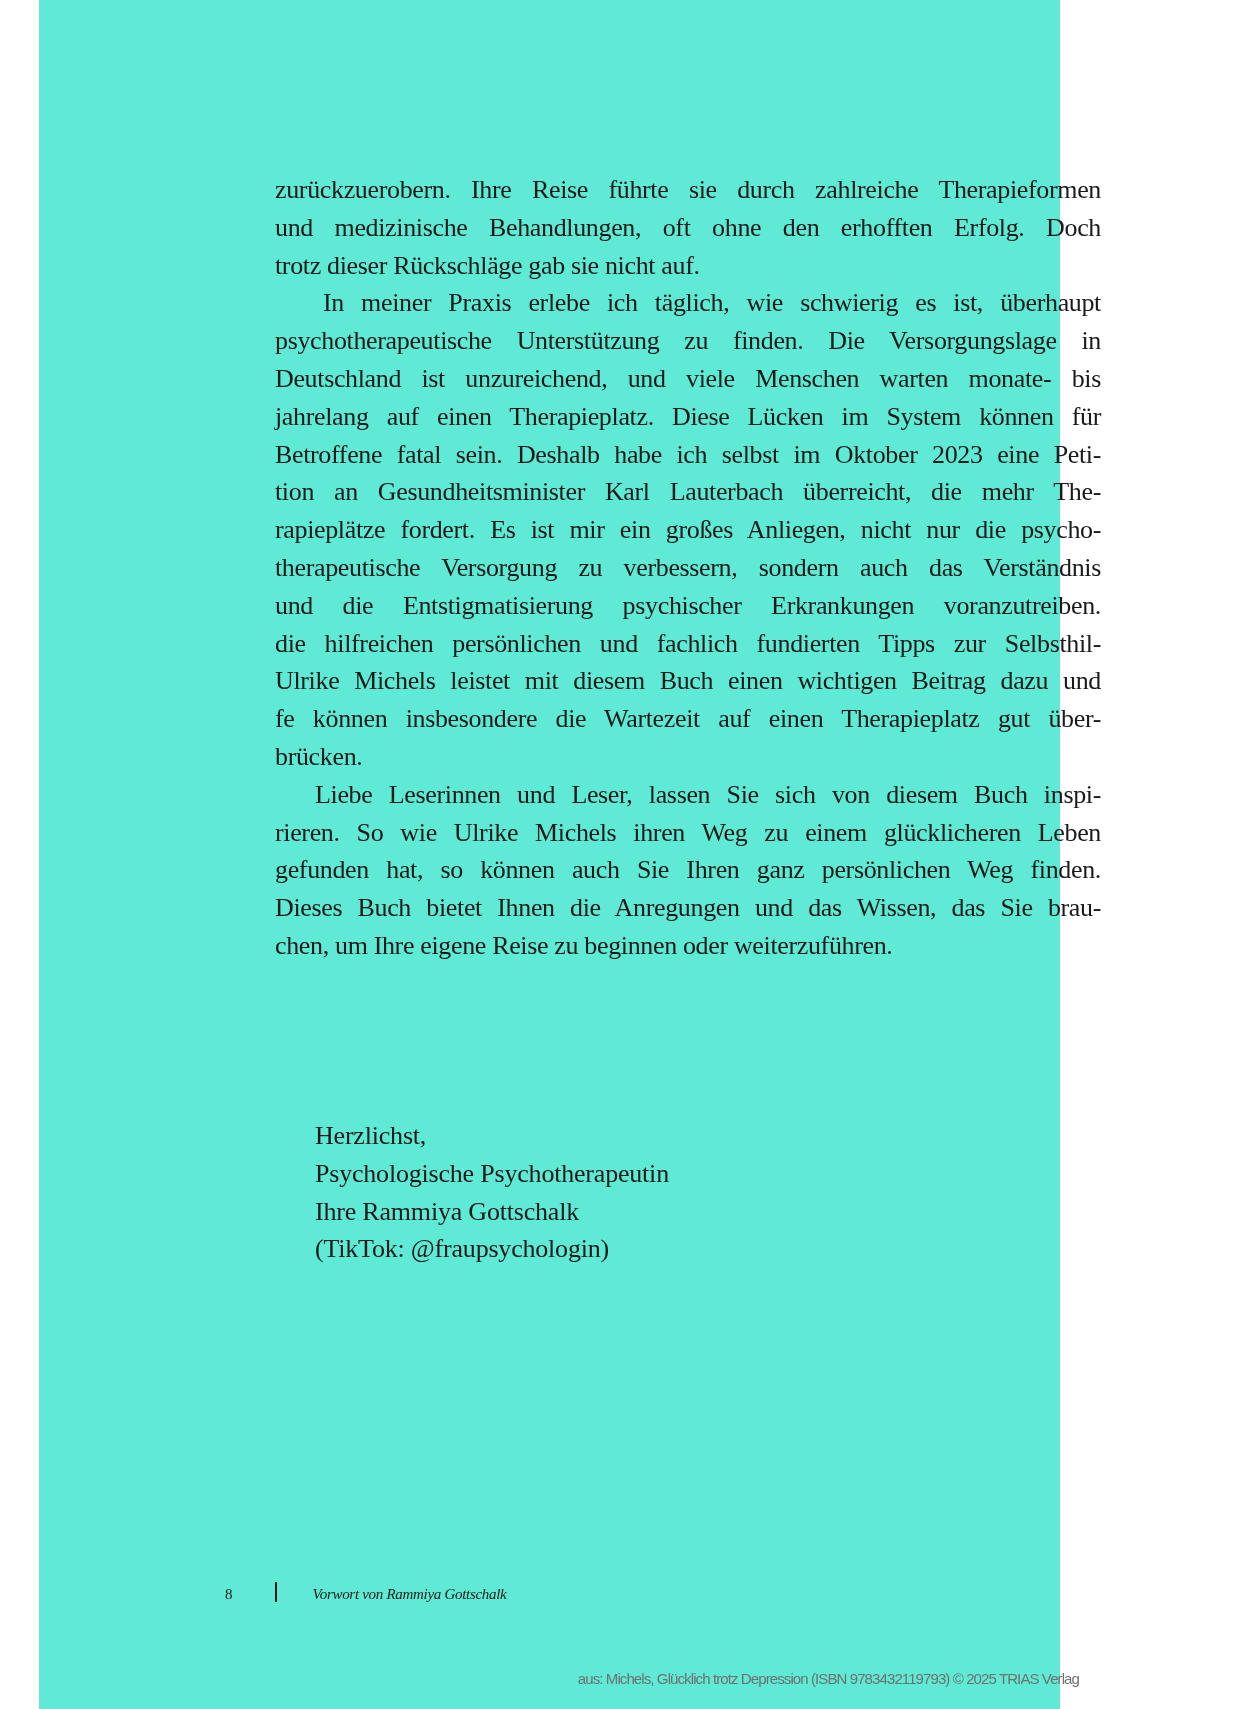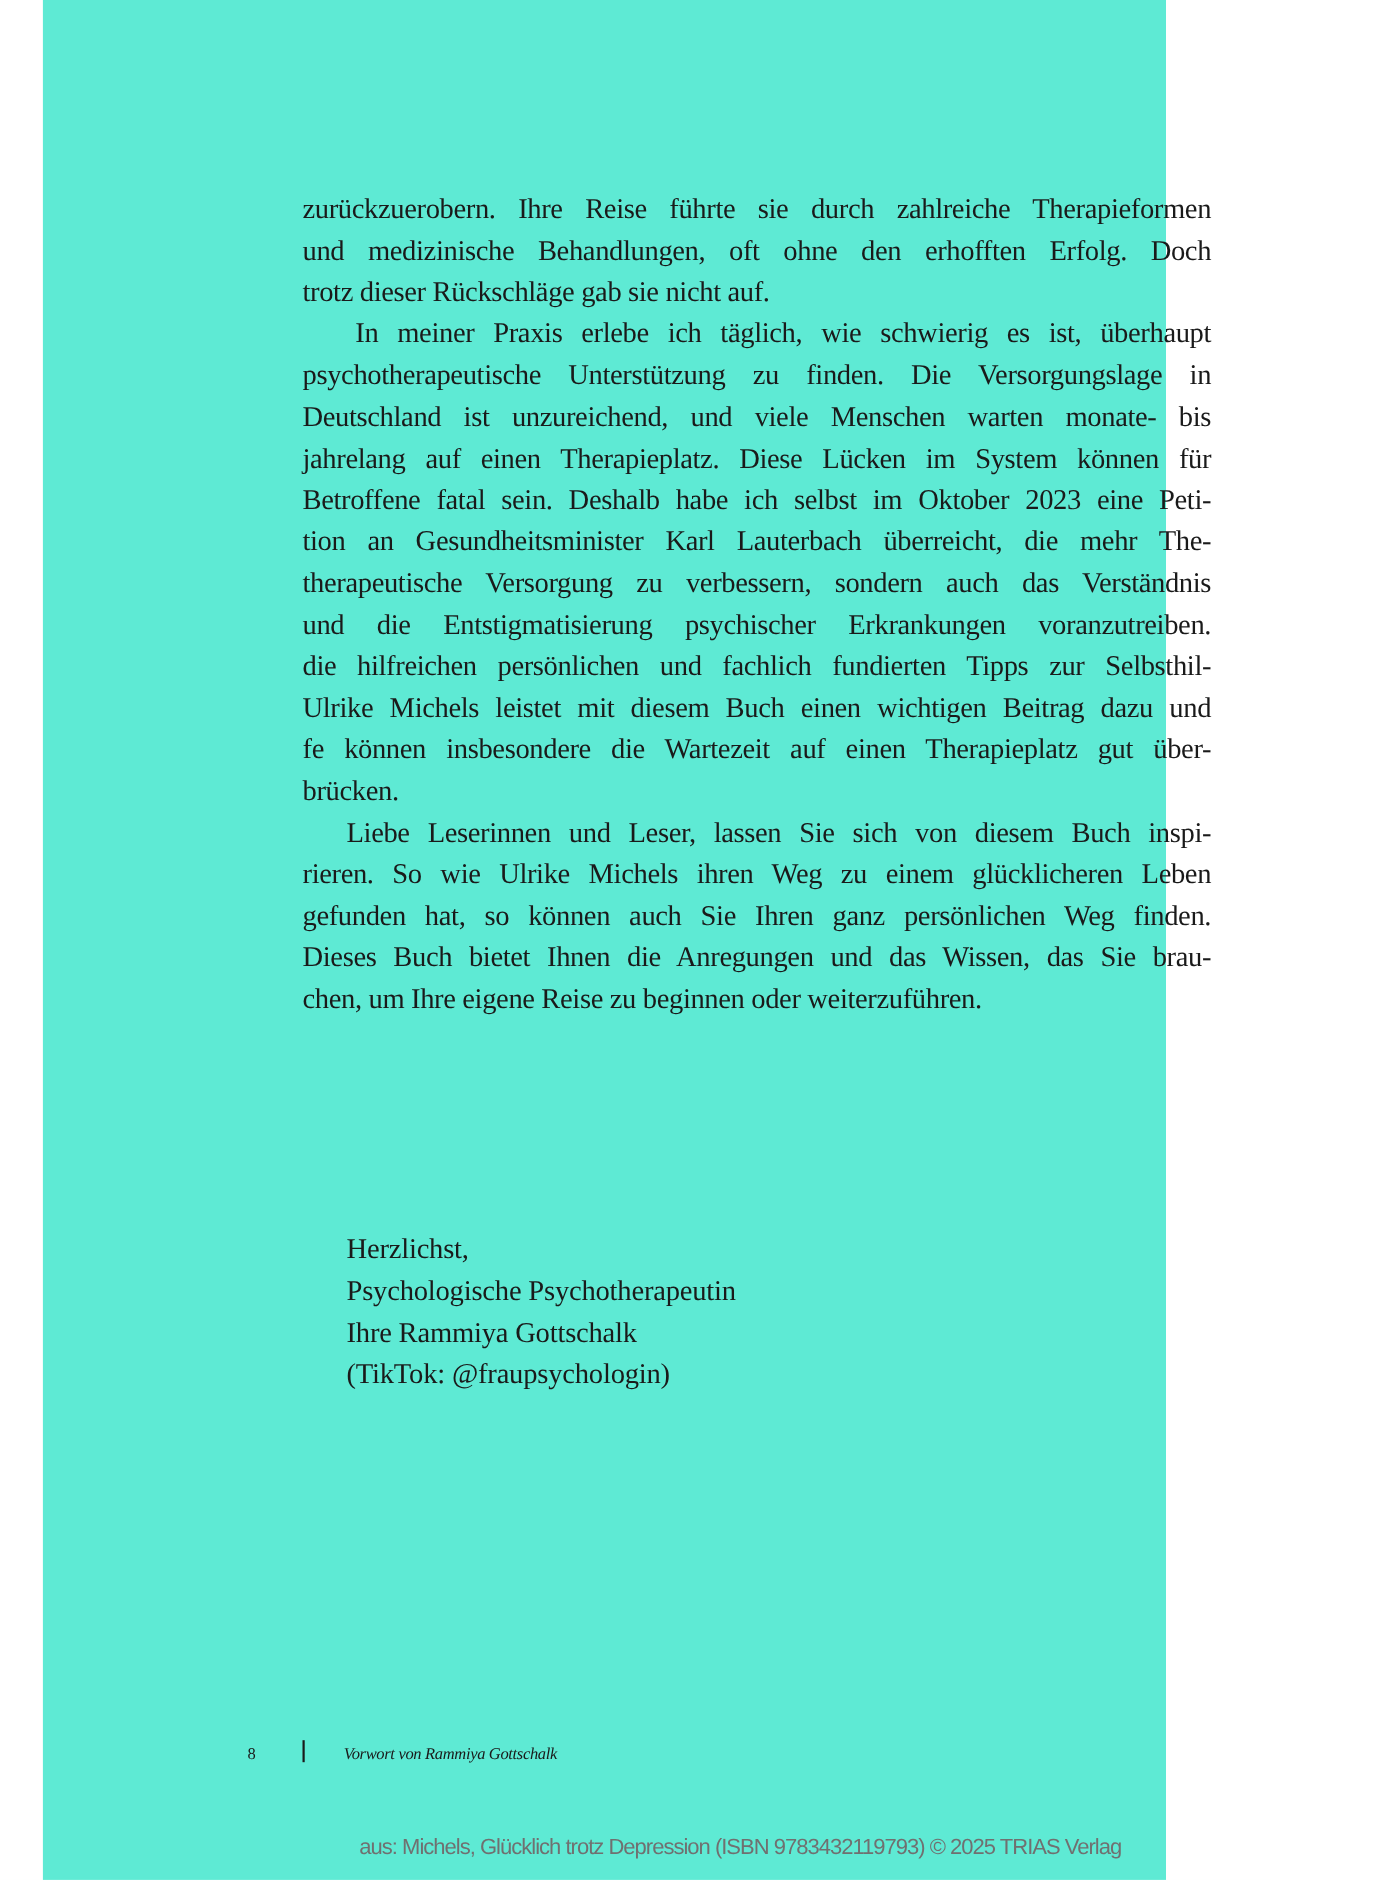"rapieplätze fordert. Es ist mir" span.line { html: none -> <span>rapieplätze fordert. Es ist mir ein großes Anliegen, nicht nur die psycho-</span> }
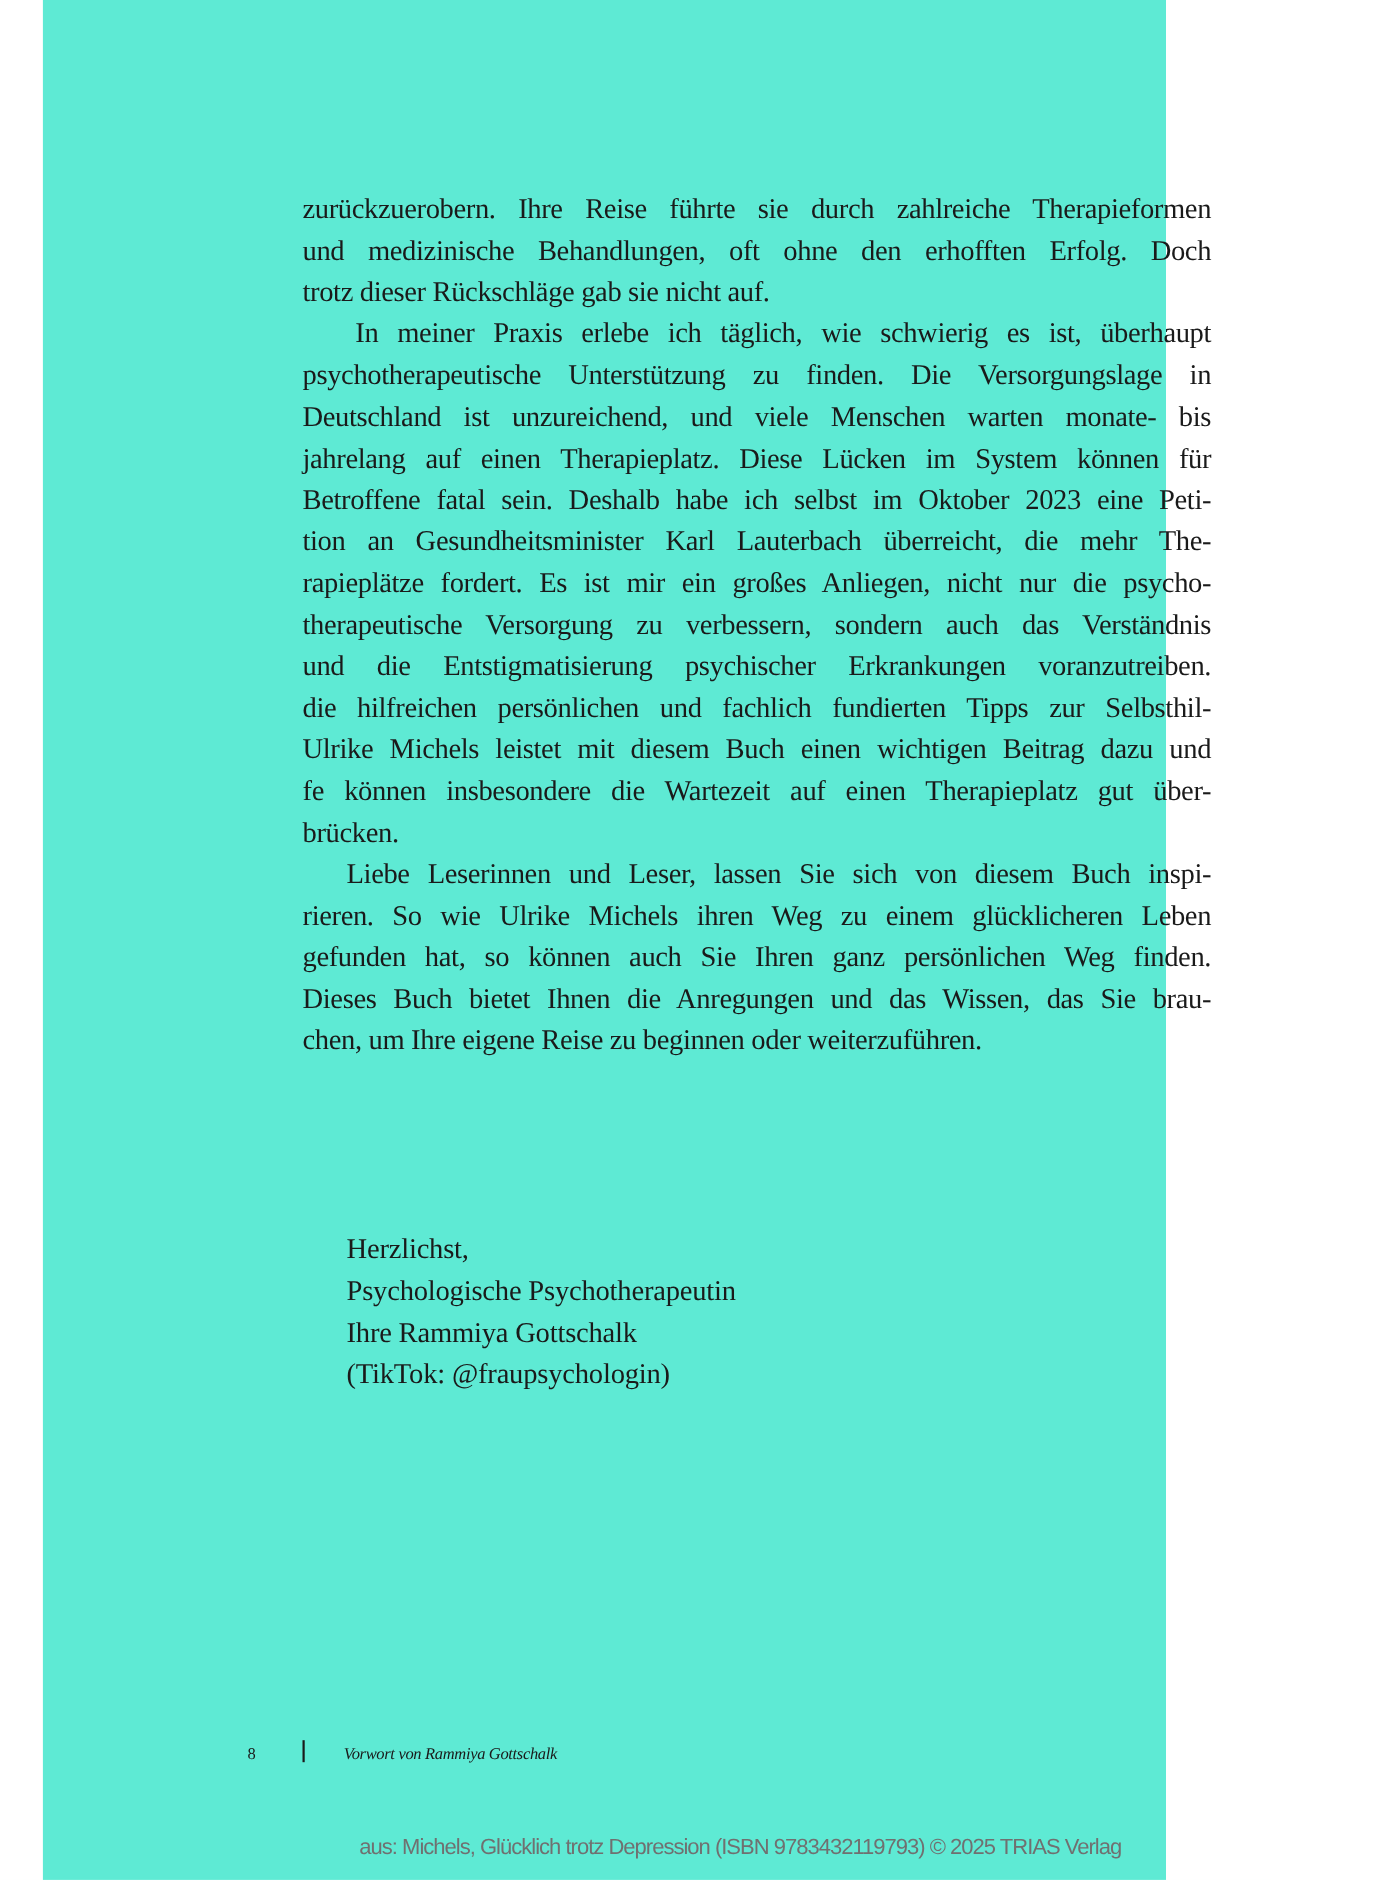"aus: Michels, Glücklich trotz Depression" .copyright { font-size: 20px -> 15px; text-align: center -> right }
